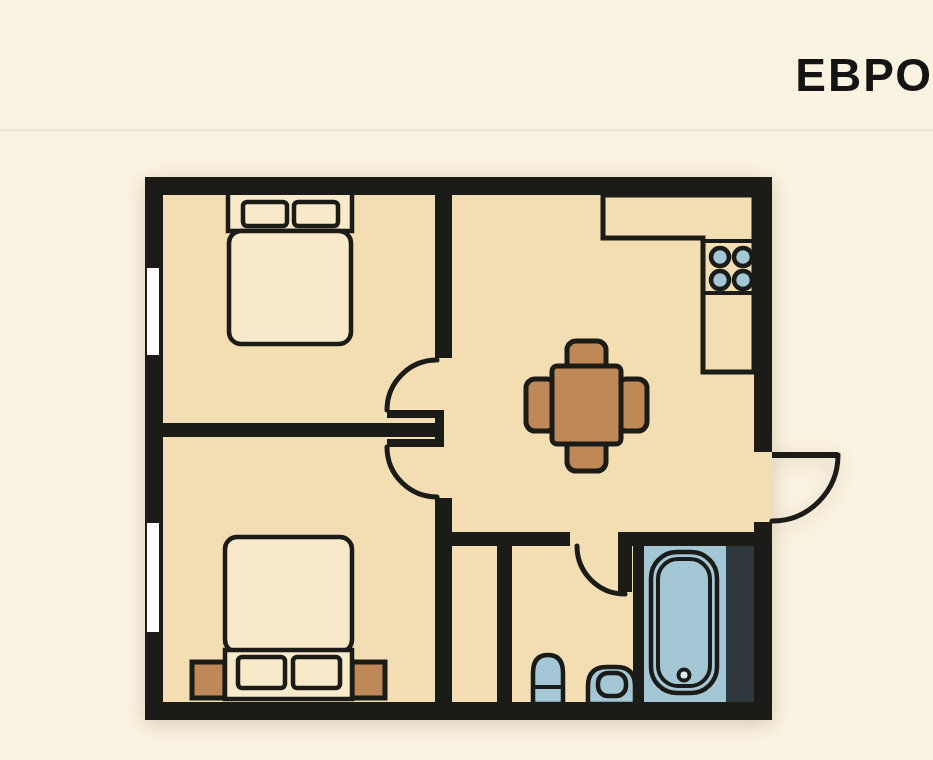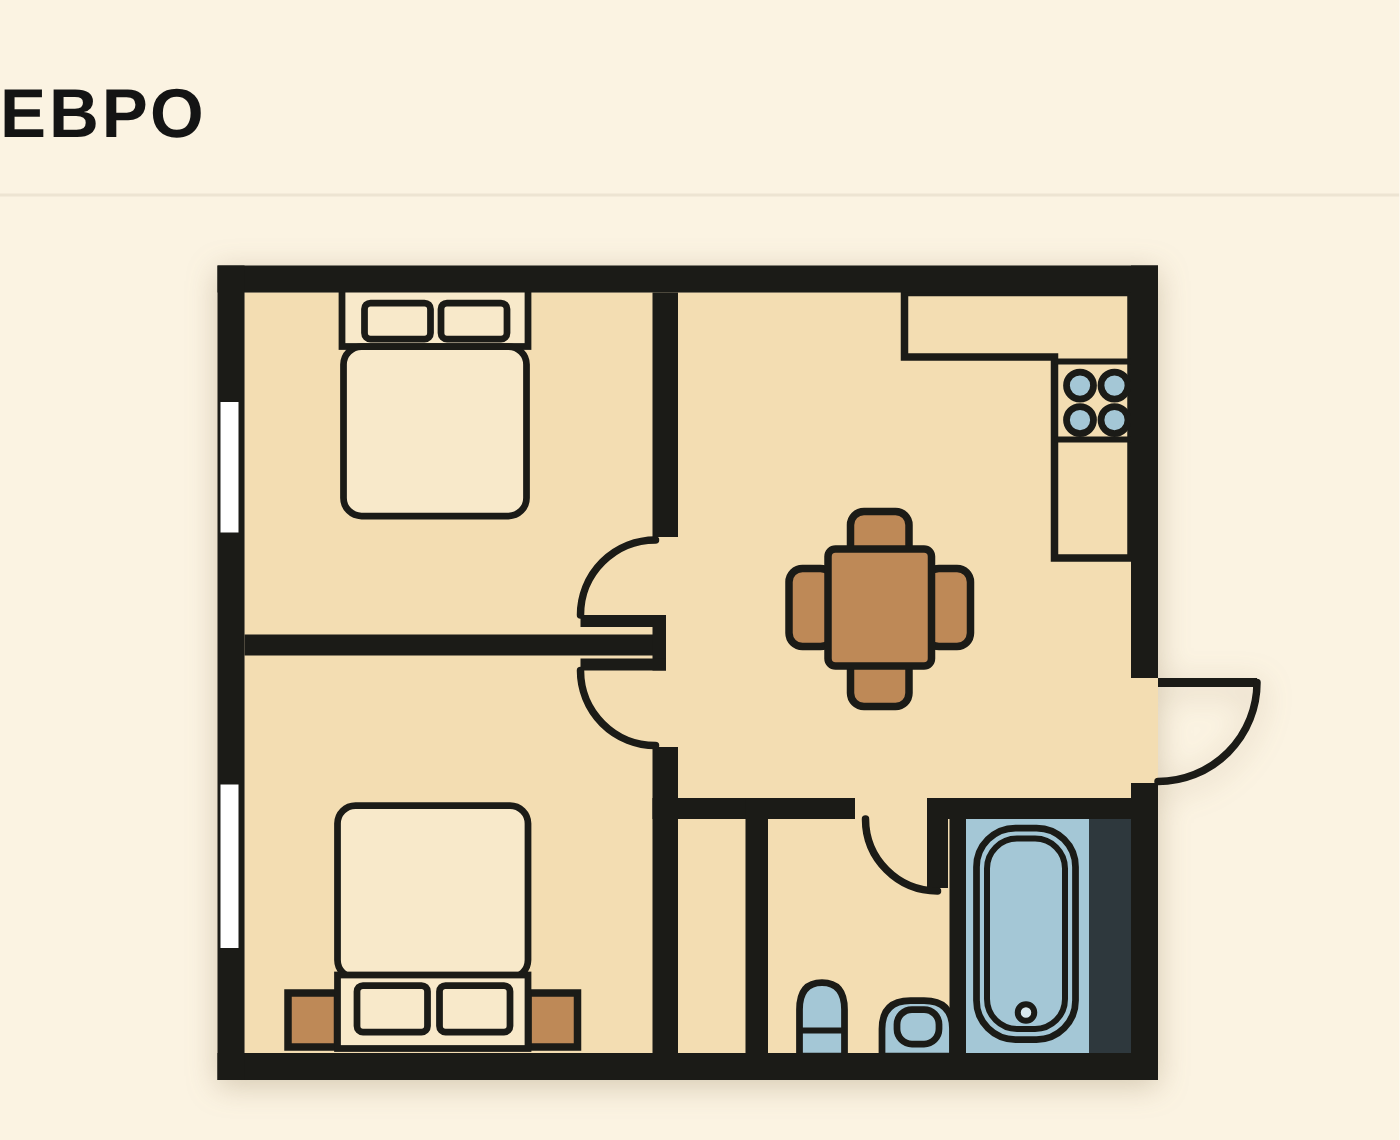"ЕВРО" .title { text-align: left -> right }
